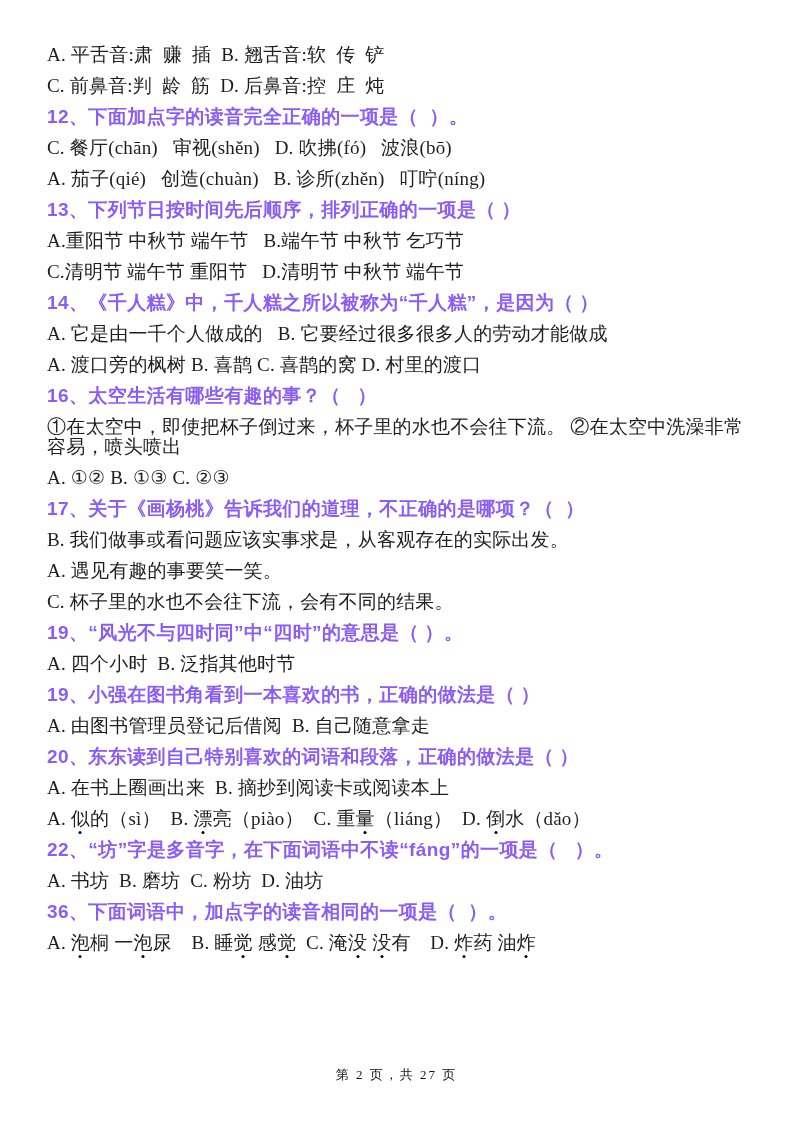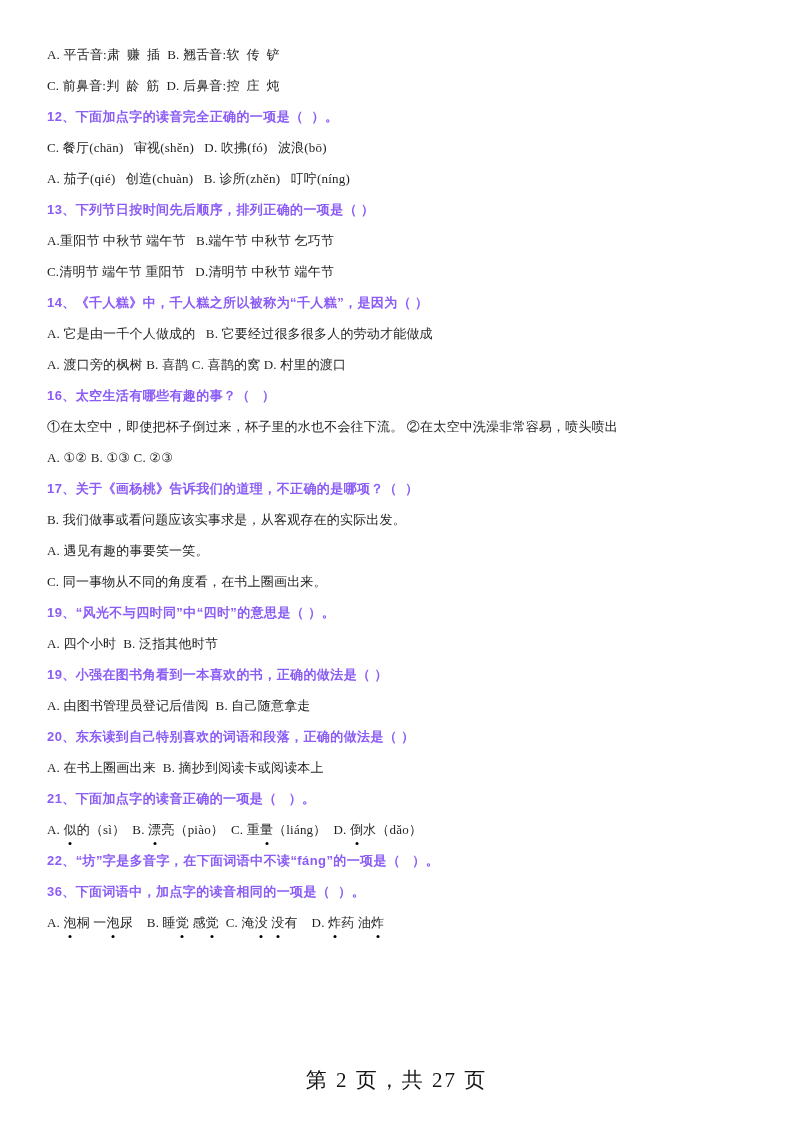"A. 平舌音:肃 赚 插 B." .line { font-size: 13px -> 19px }
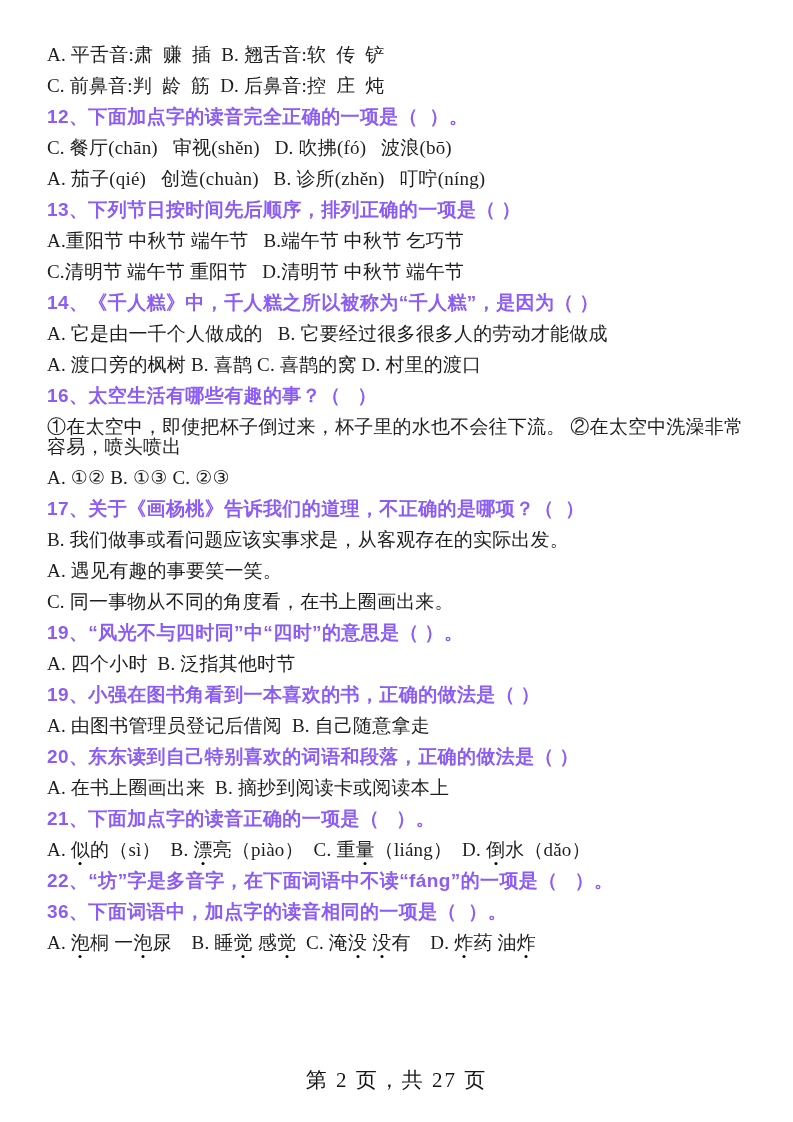"C. 同一事物从不同的角度看，在书上圈画出来。" span { text: 同一事物从不同的角度看，在书上圈画出来 -> 杯子里的水也不会往下流，会有不同的结果 }
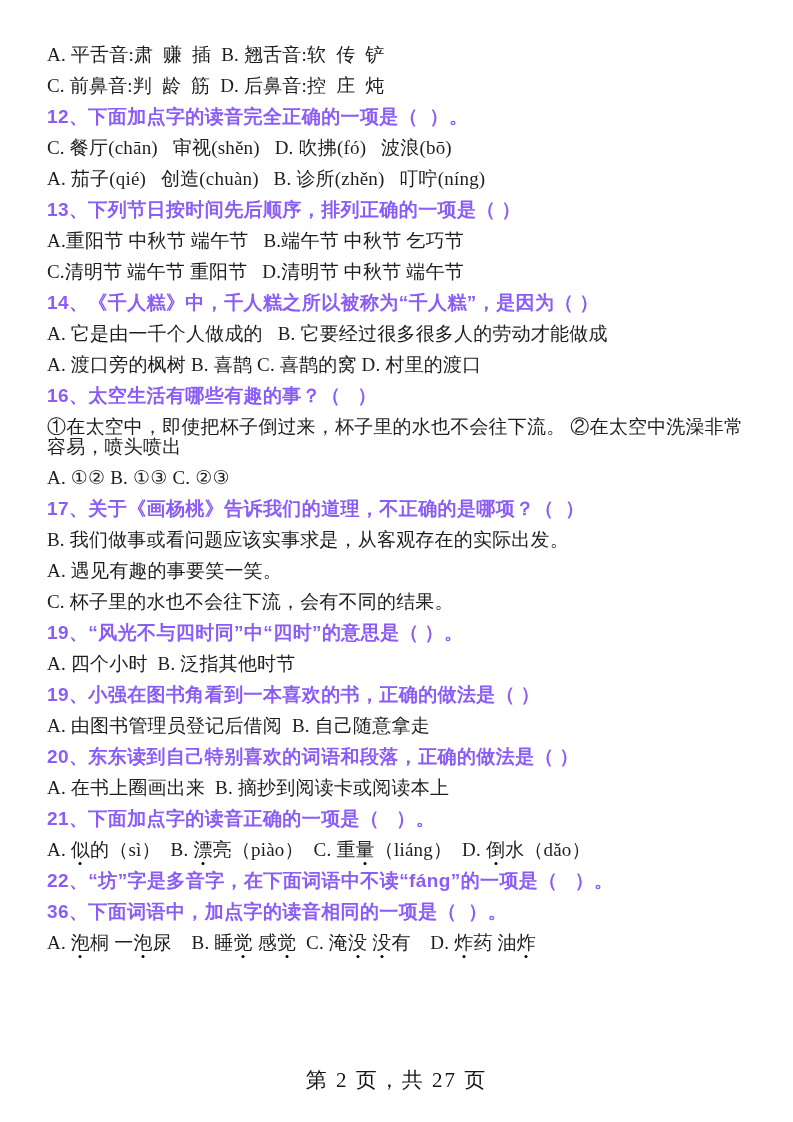"21、下面加点字的读音正确的一项是（ ）。" div.line { html: <div><span>21、下面加点字的读音正确的一项是（ ）。</span></div> -> none }
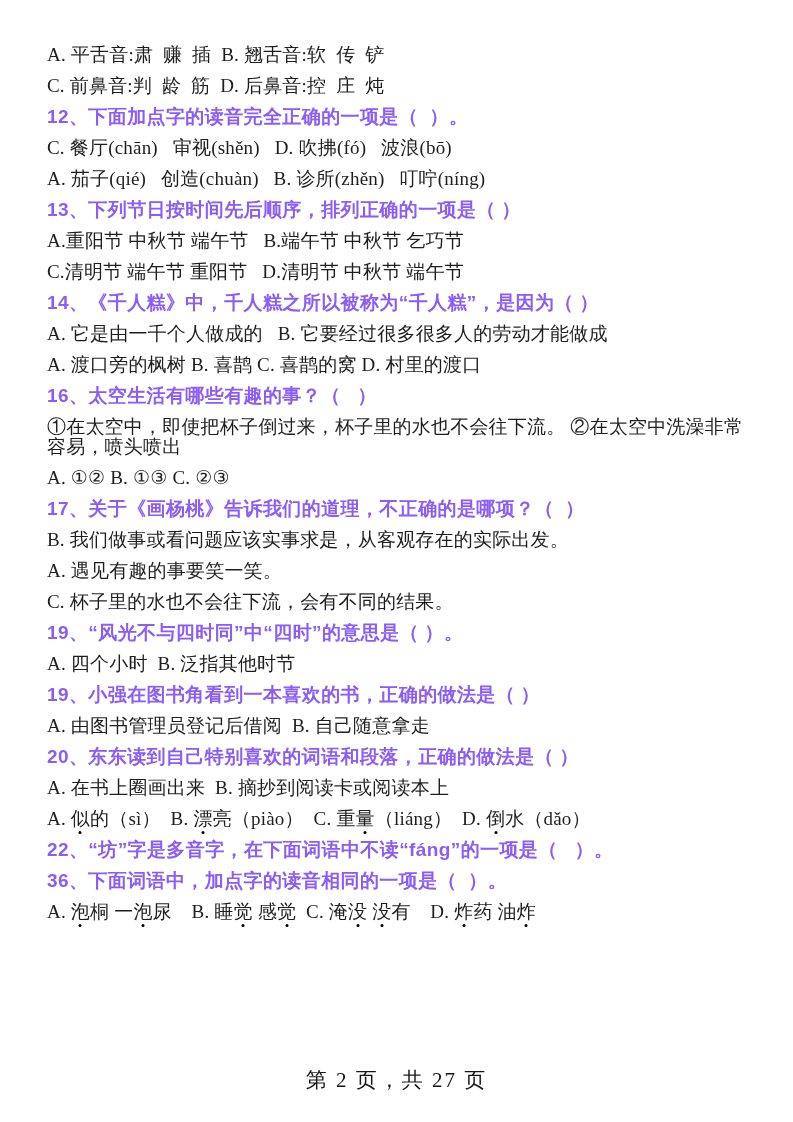"A. 书坊 B. 磨坊 C." div.line { html: none -> <div><span>A. 书坊 B. 磨坊 C. 粉坊 D. 油坊</span></div> }
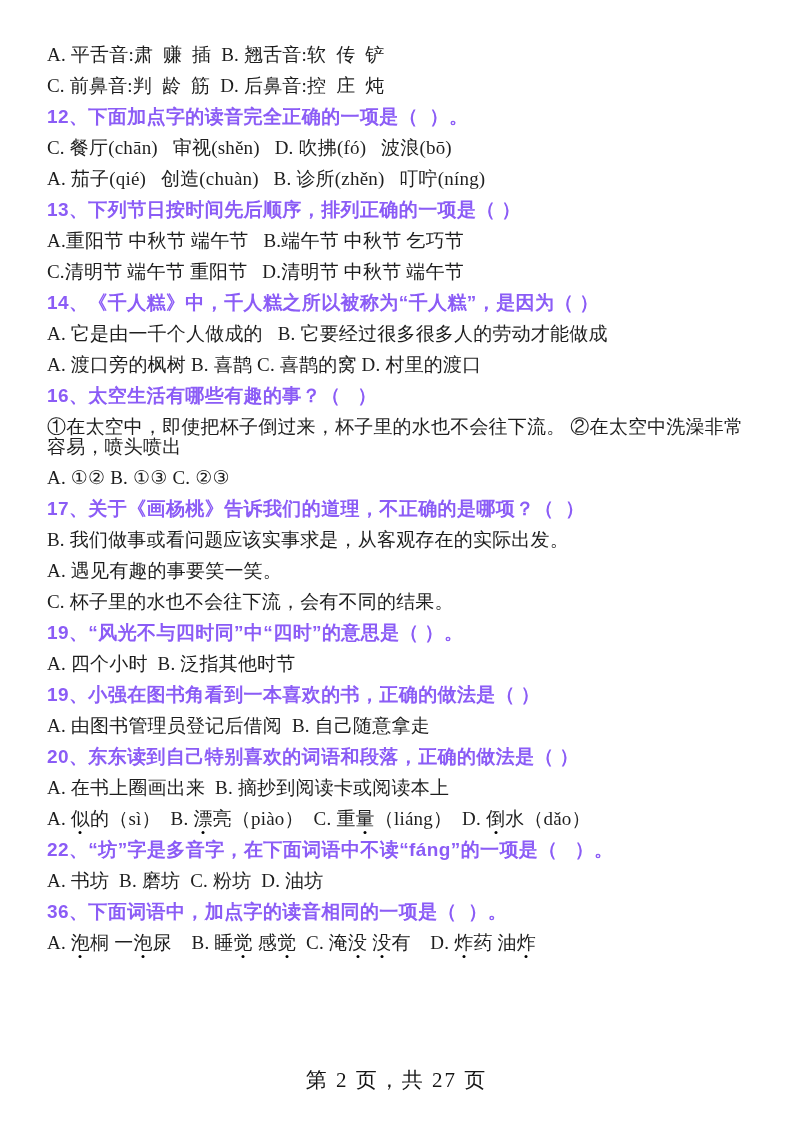"第 2 页，共 27 页" .footer { font-size: 21px -> 13px }
